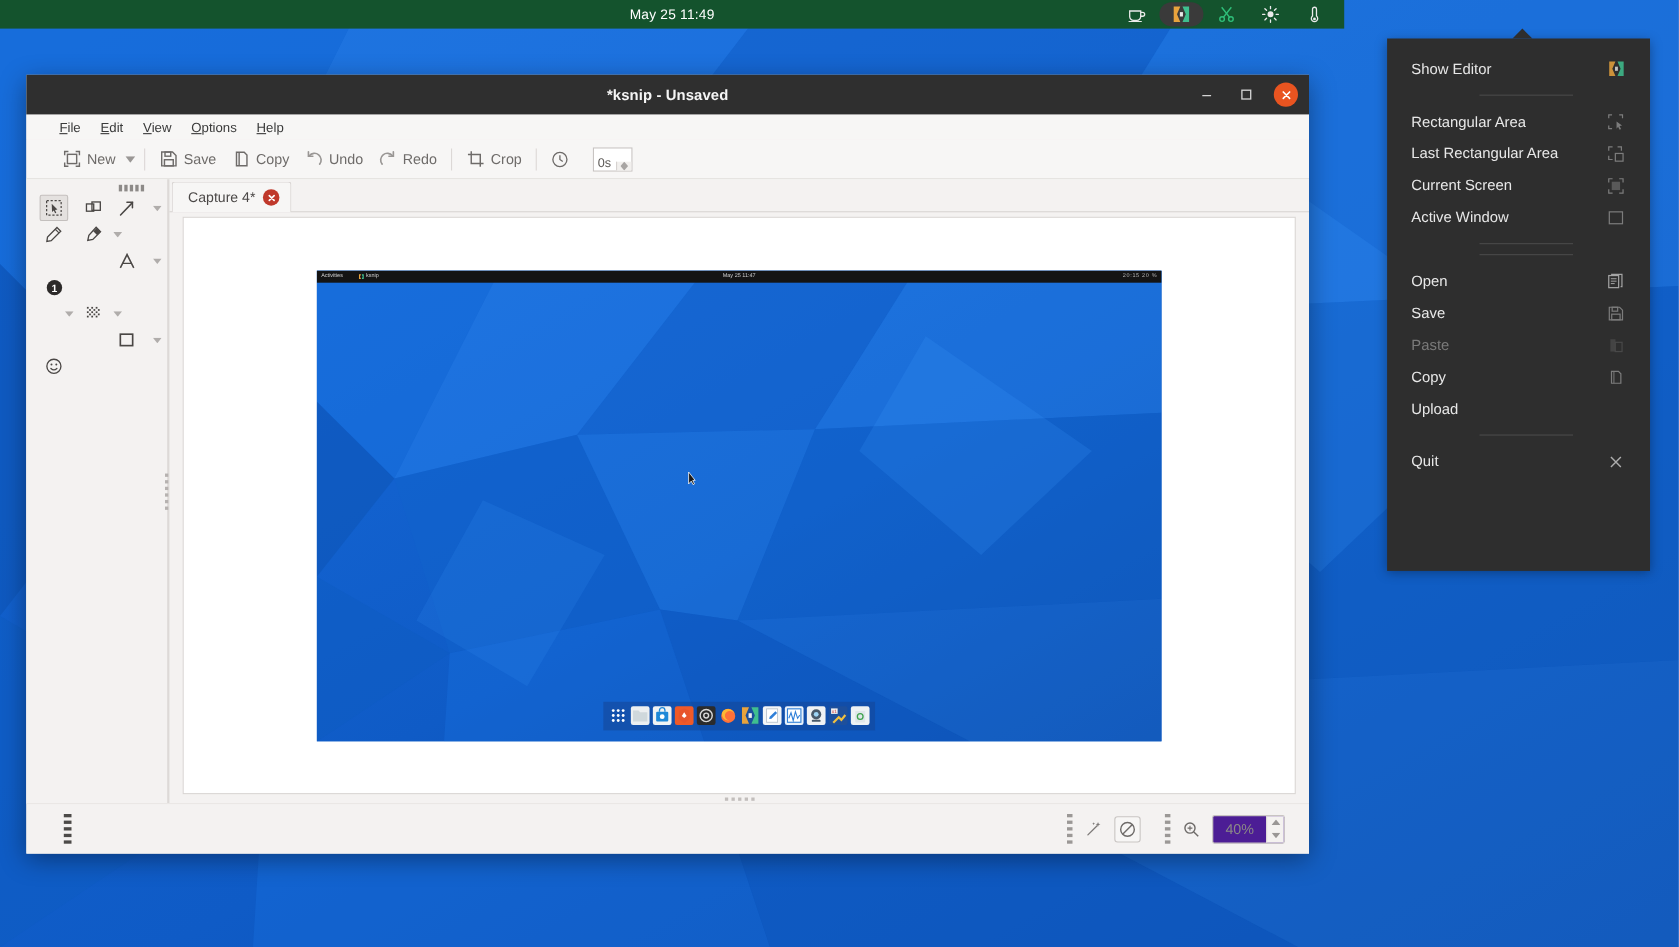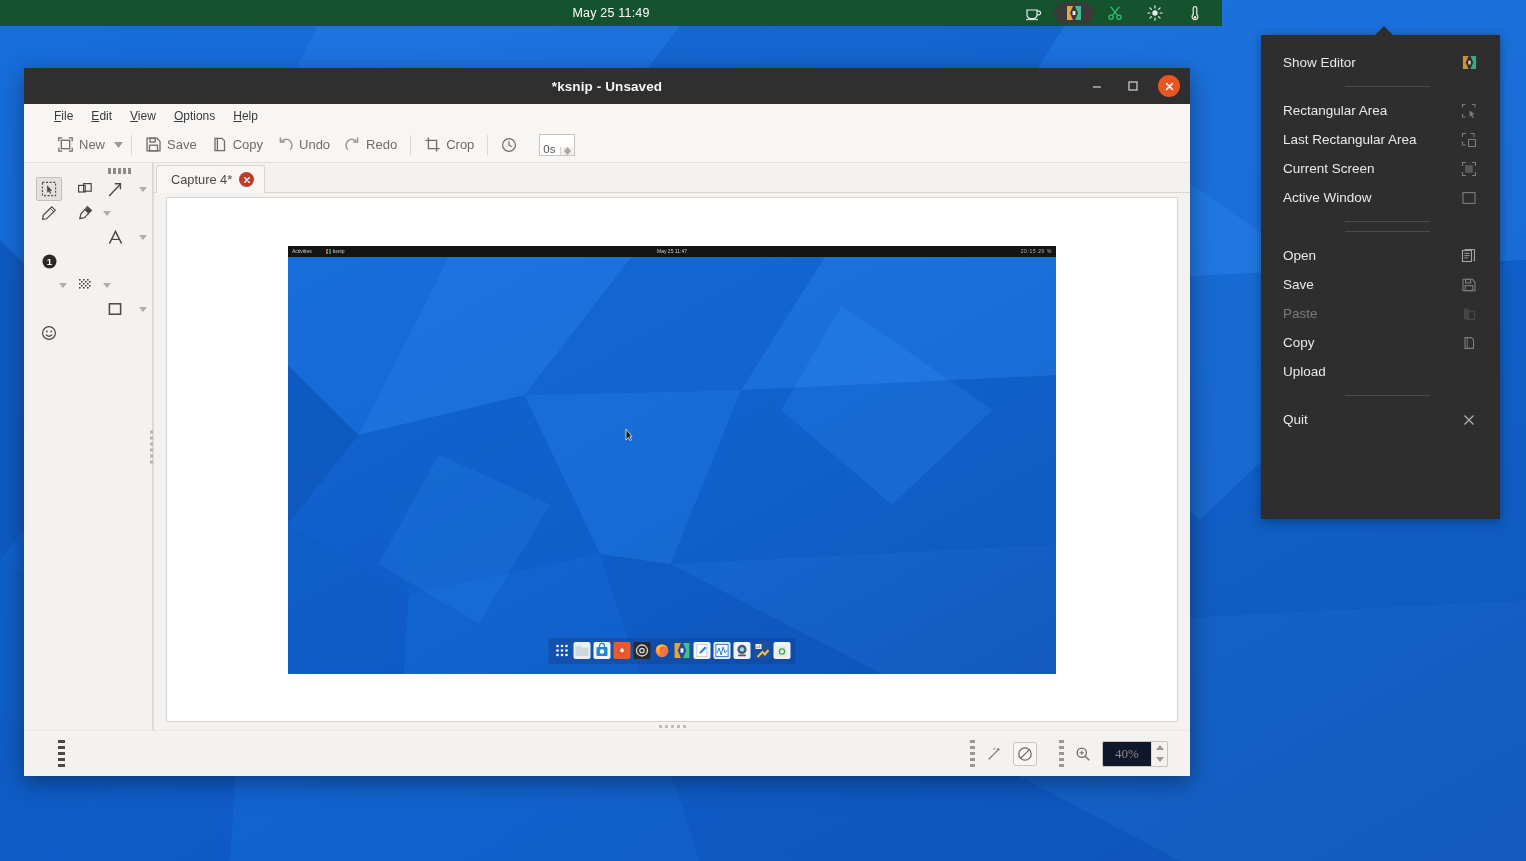"40%" .zoom-spin { background: #0f172a -> #4c1d95; font-family: Liberation Serif, serif -> none }
